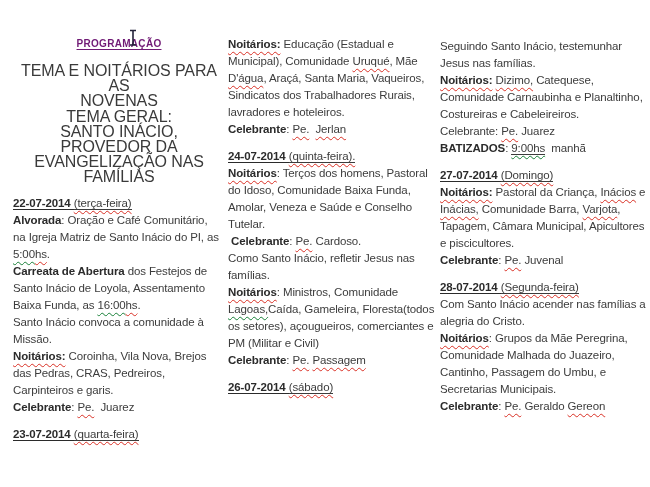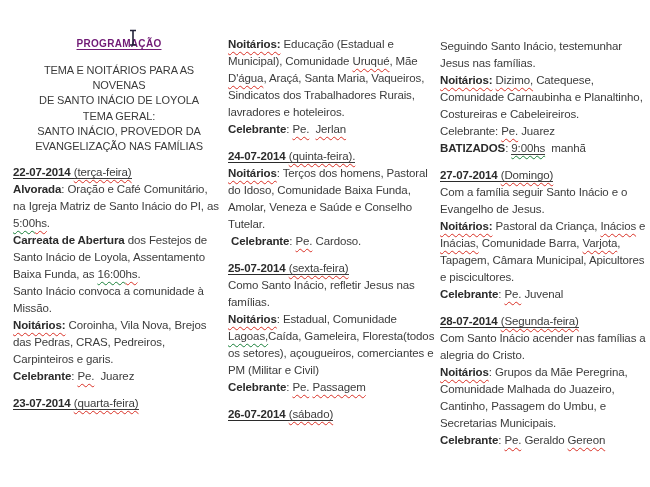"TEMA E NOITÁRIOS PARA AS" .subtitle { font-size: 11px -> 16px }
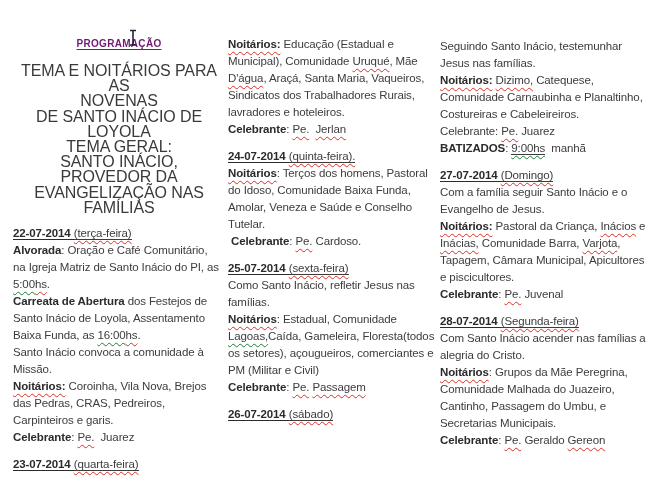"DE SANTO INÁCIO DE LOYOLA" div { html: <div>DE SANTO INÁCIO DE LOYOLA</div> -> none }
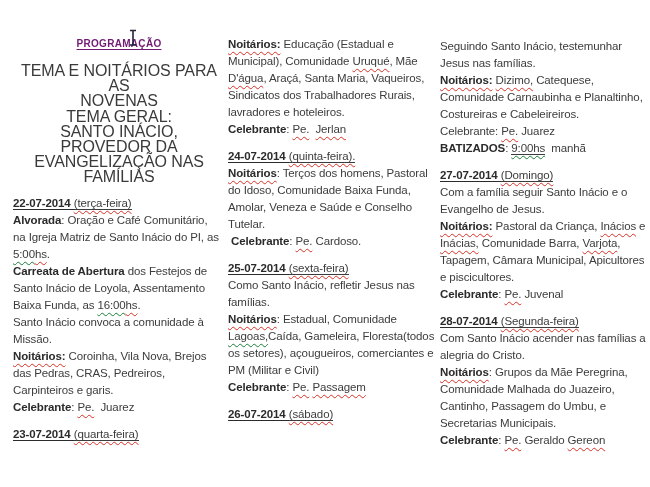"Com a família seguir Santo" span { html: <span>Com a família seguir Santo Inácio e o Evangelho de Jesus. </span> -> none }
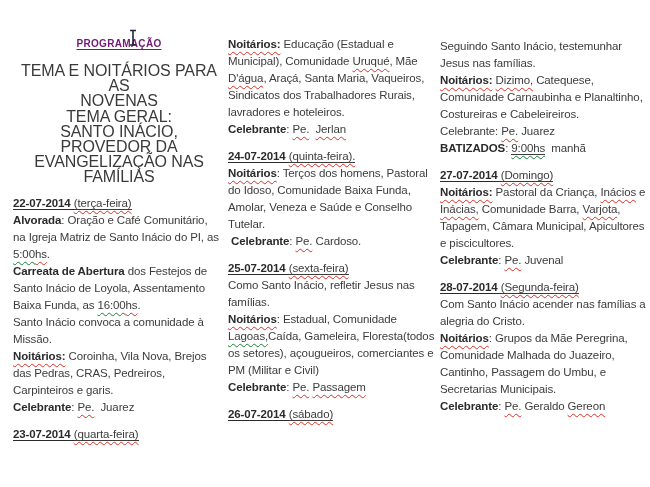"25-07-2014 (sexta-feira)" div.block { html: <div><span>25-07-2014 </span><span>(sexta-feira)</span></div> -> none }
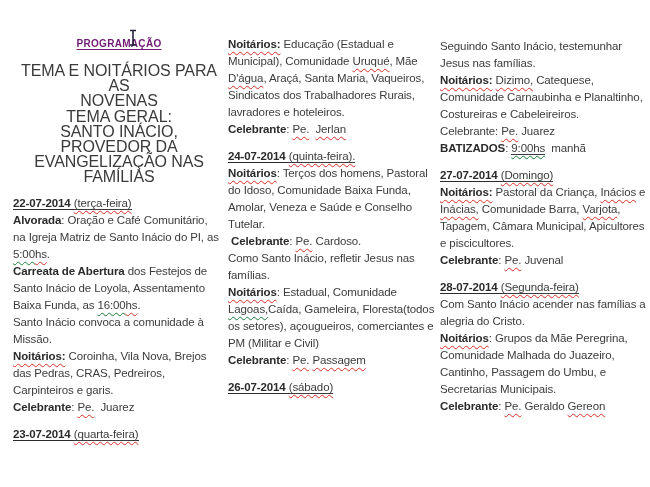": Estadual, Comunidade" span { text: Estadual -> Ministros }
